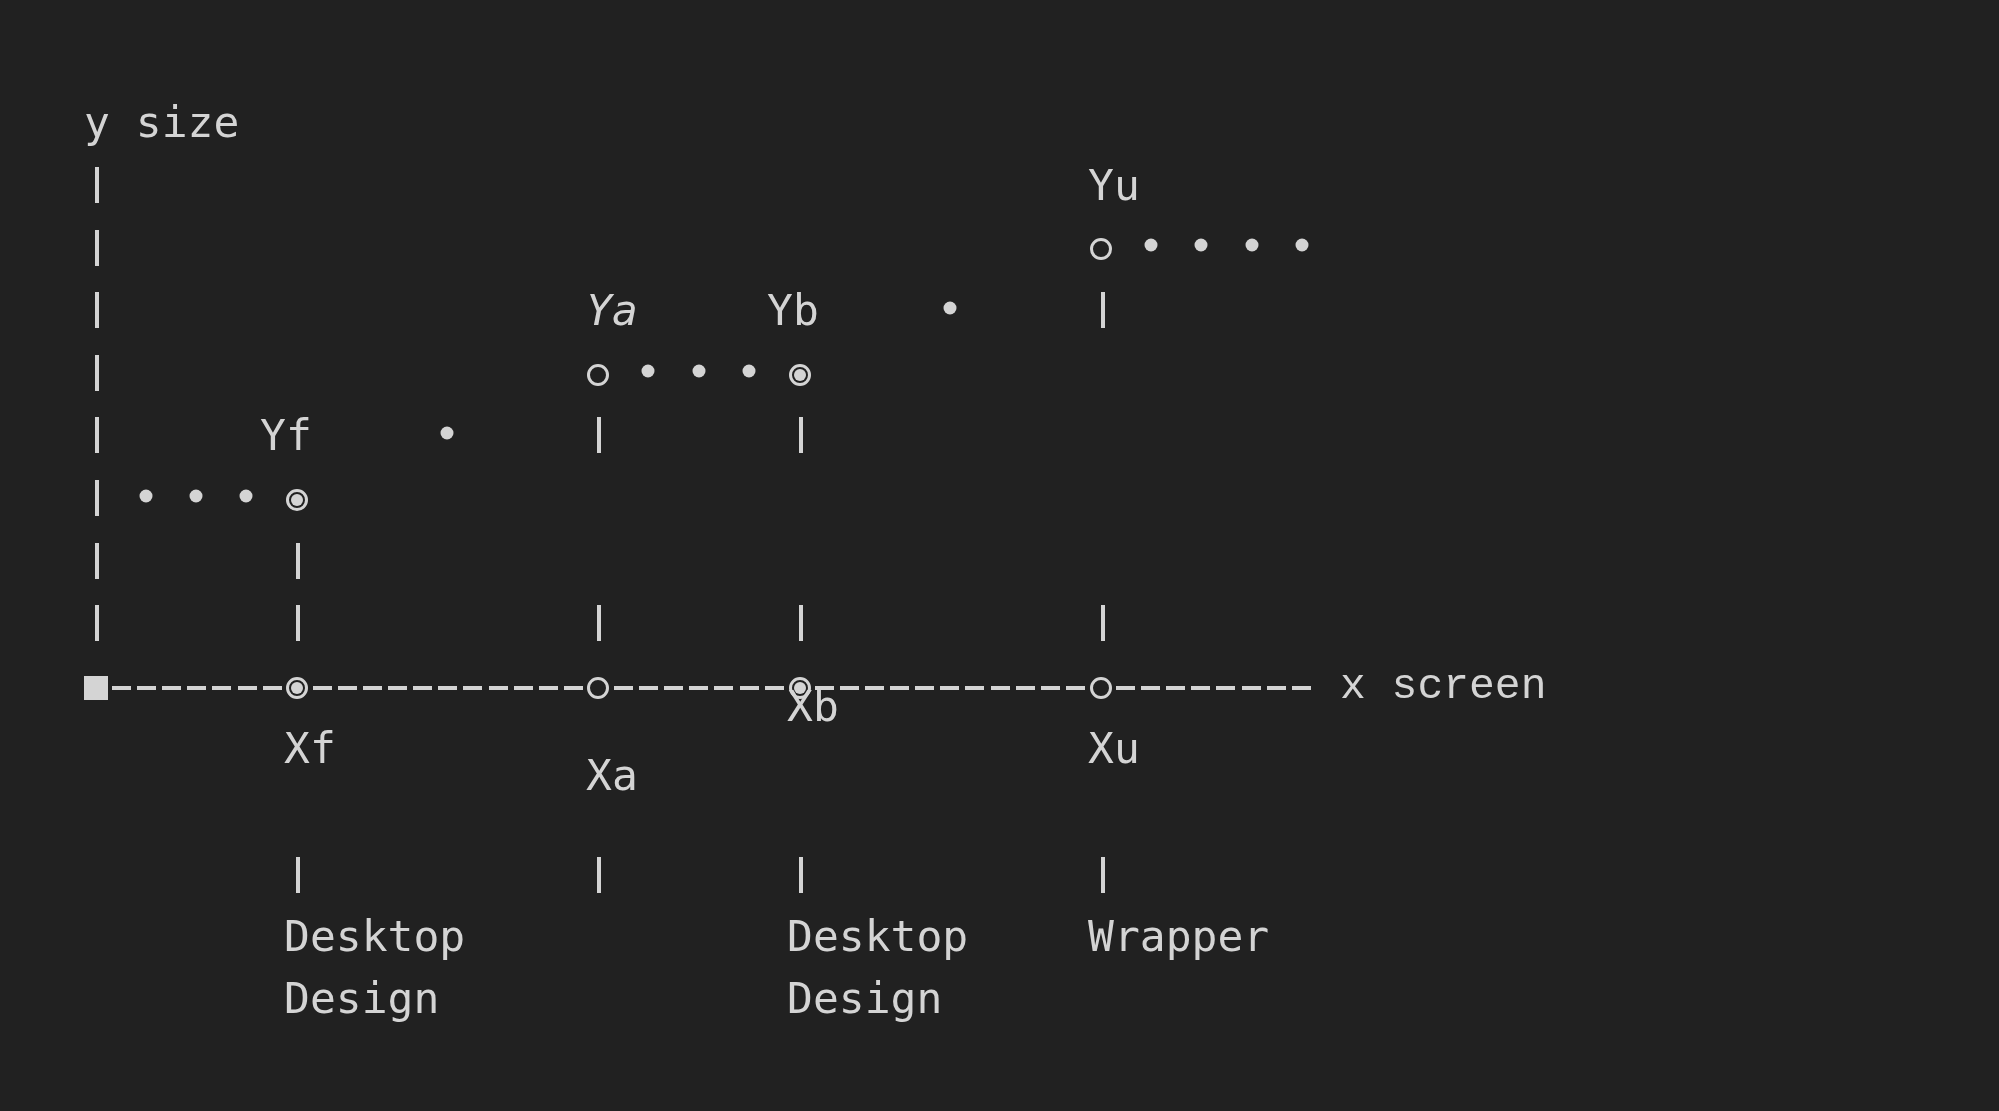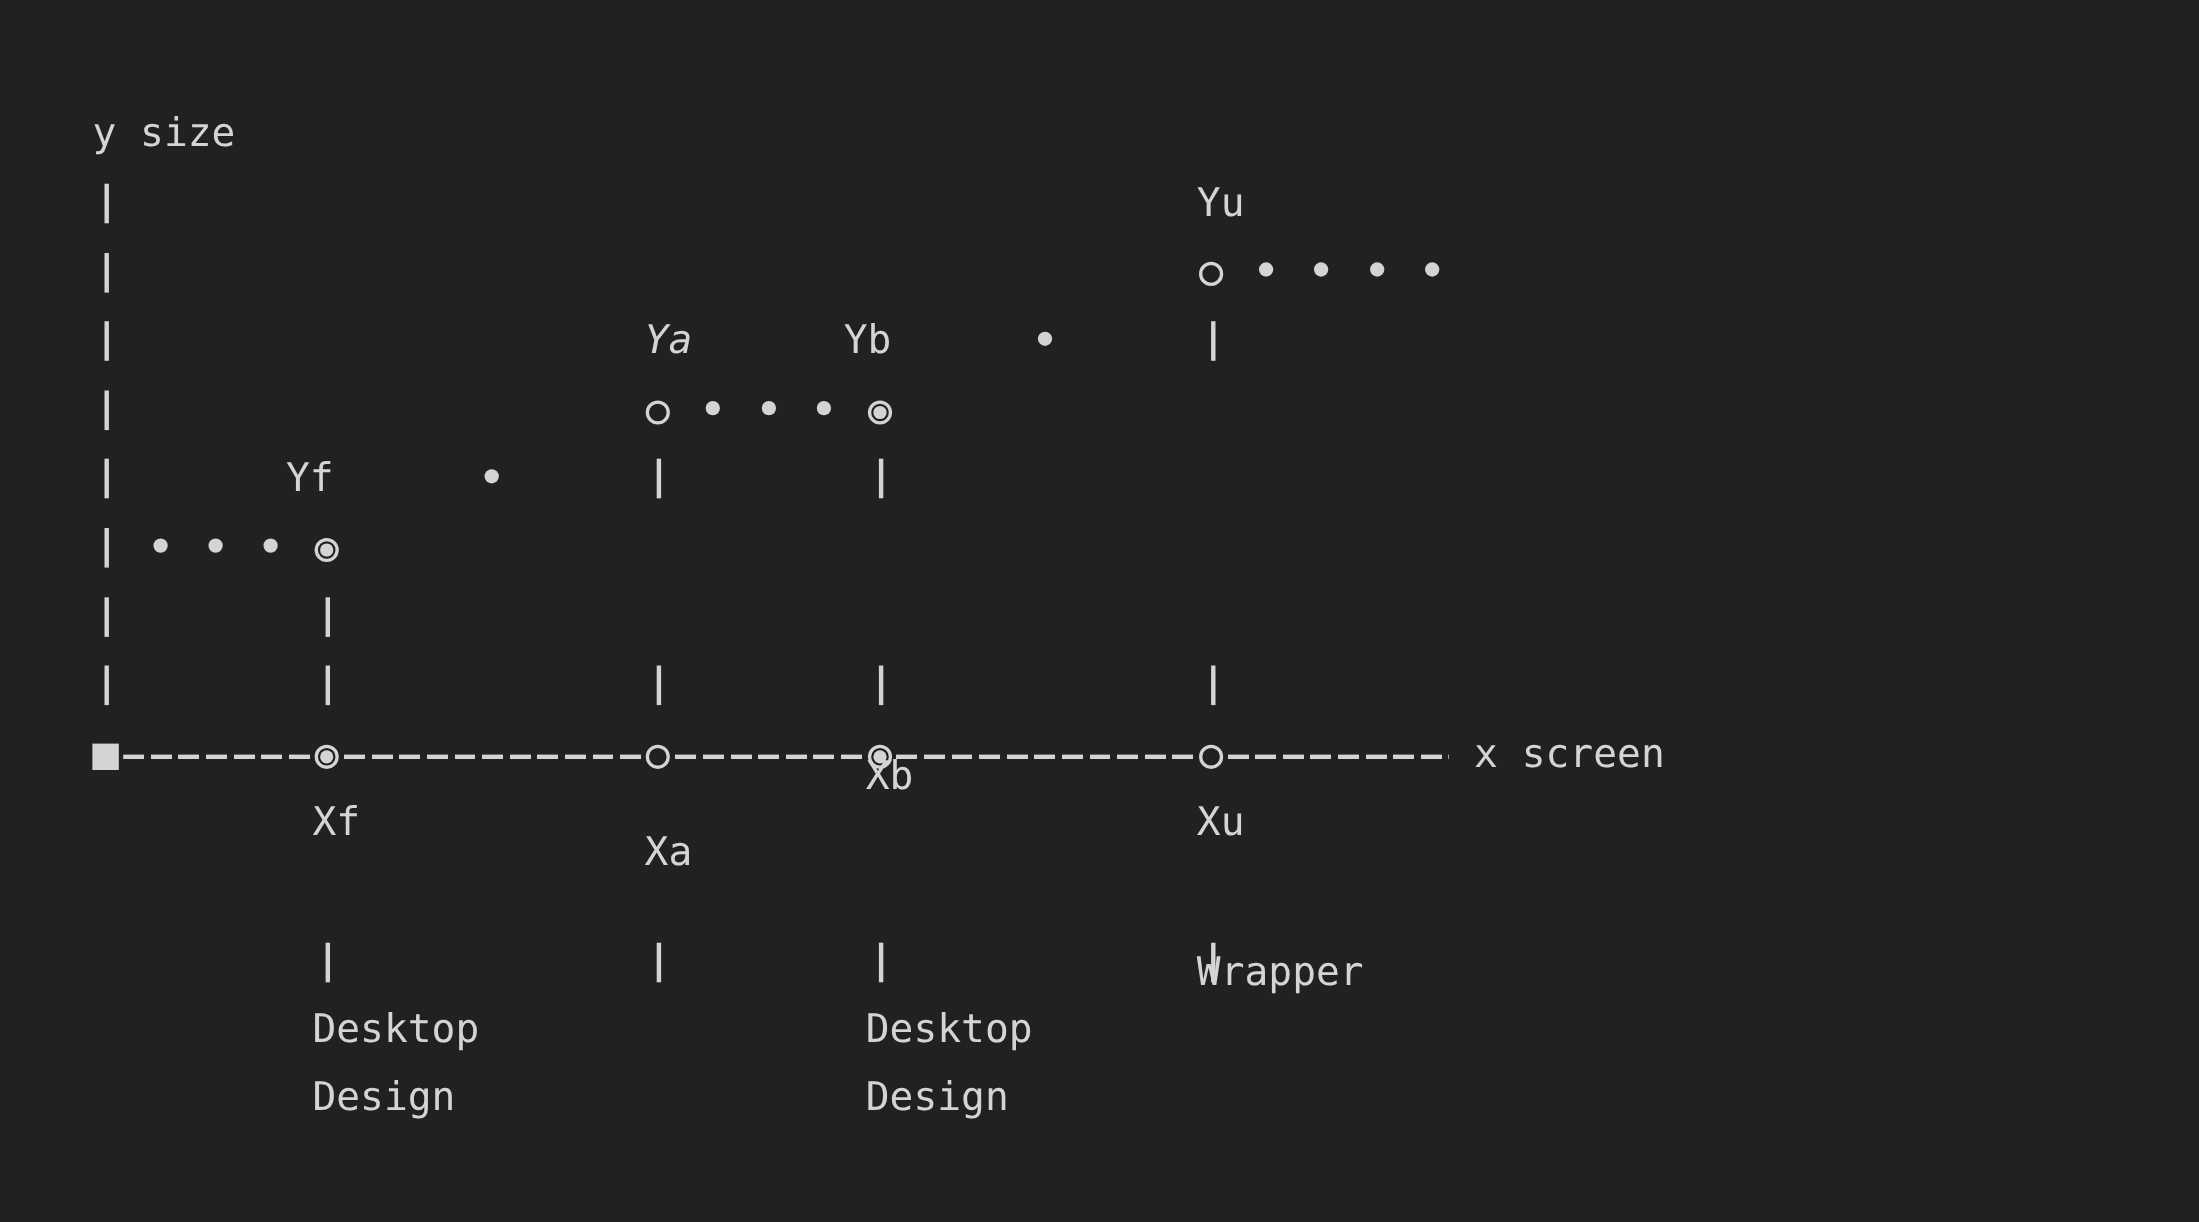"y size" .tok { font-size: 36px -> 43px }
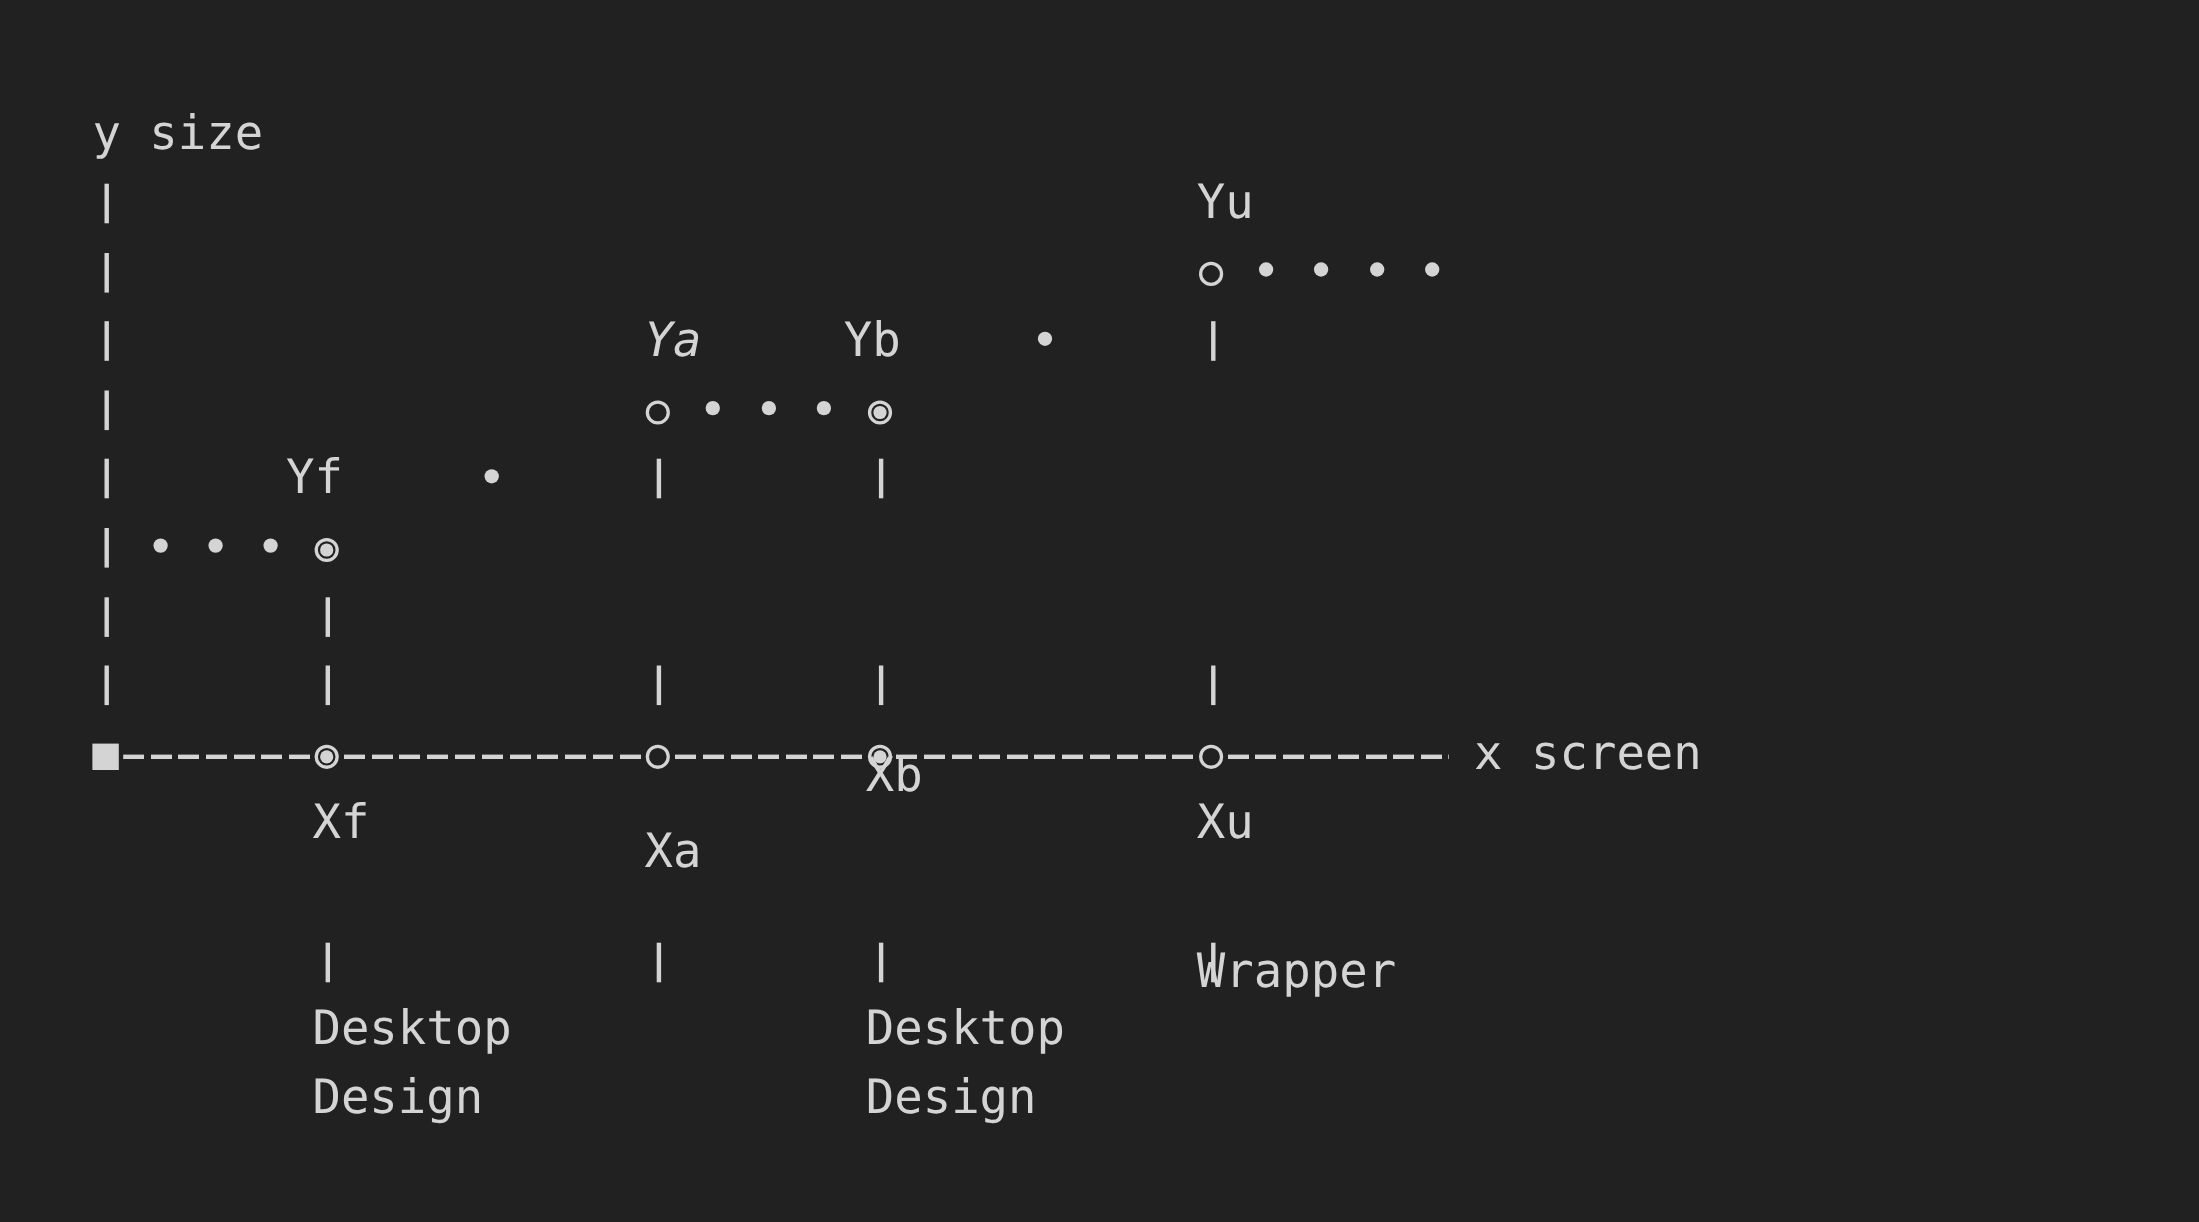"x screen" span.tok { font-family: none -> Liberation Mono, monospace }
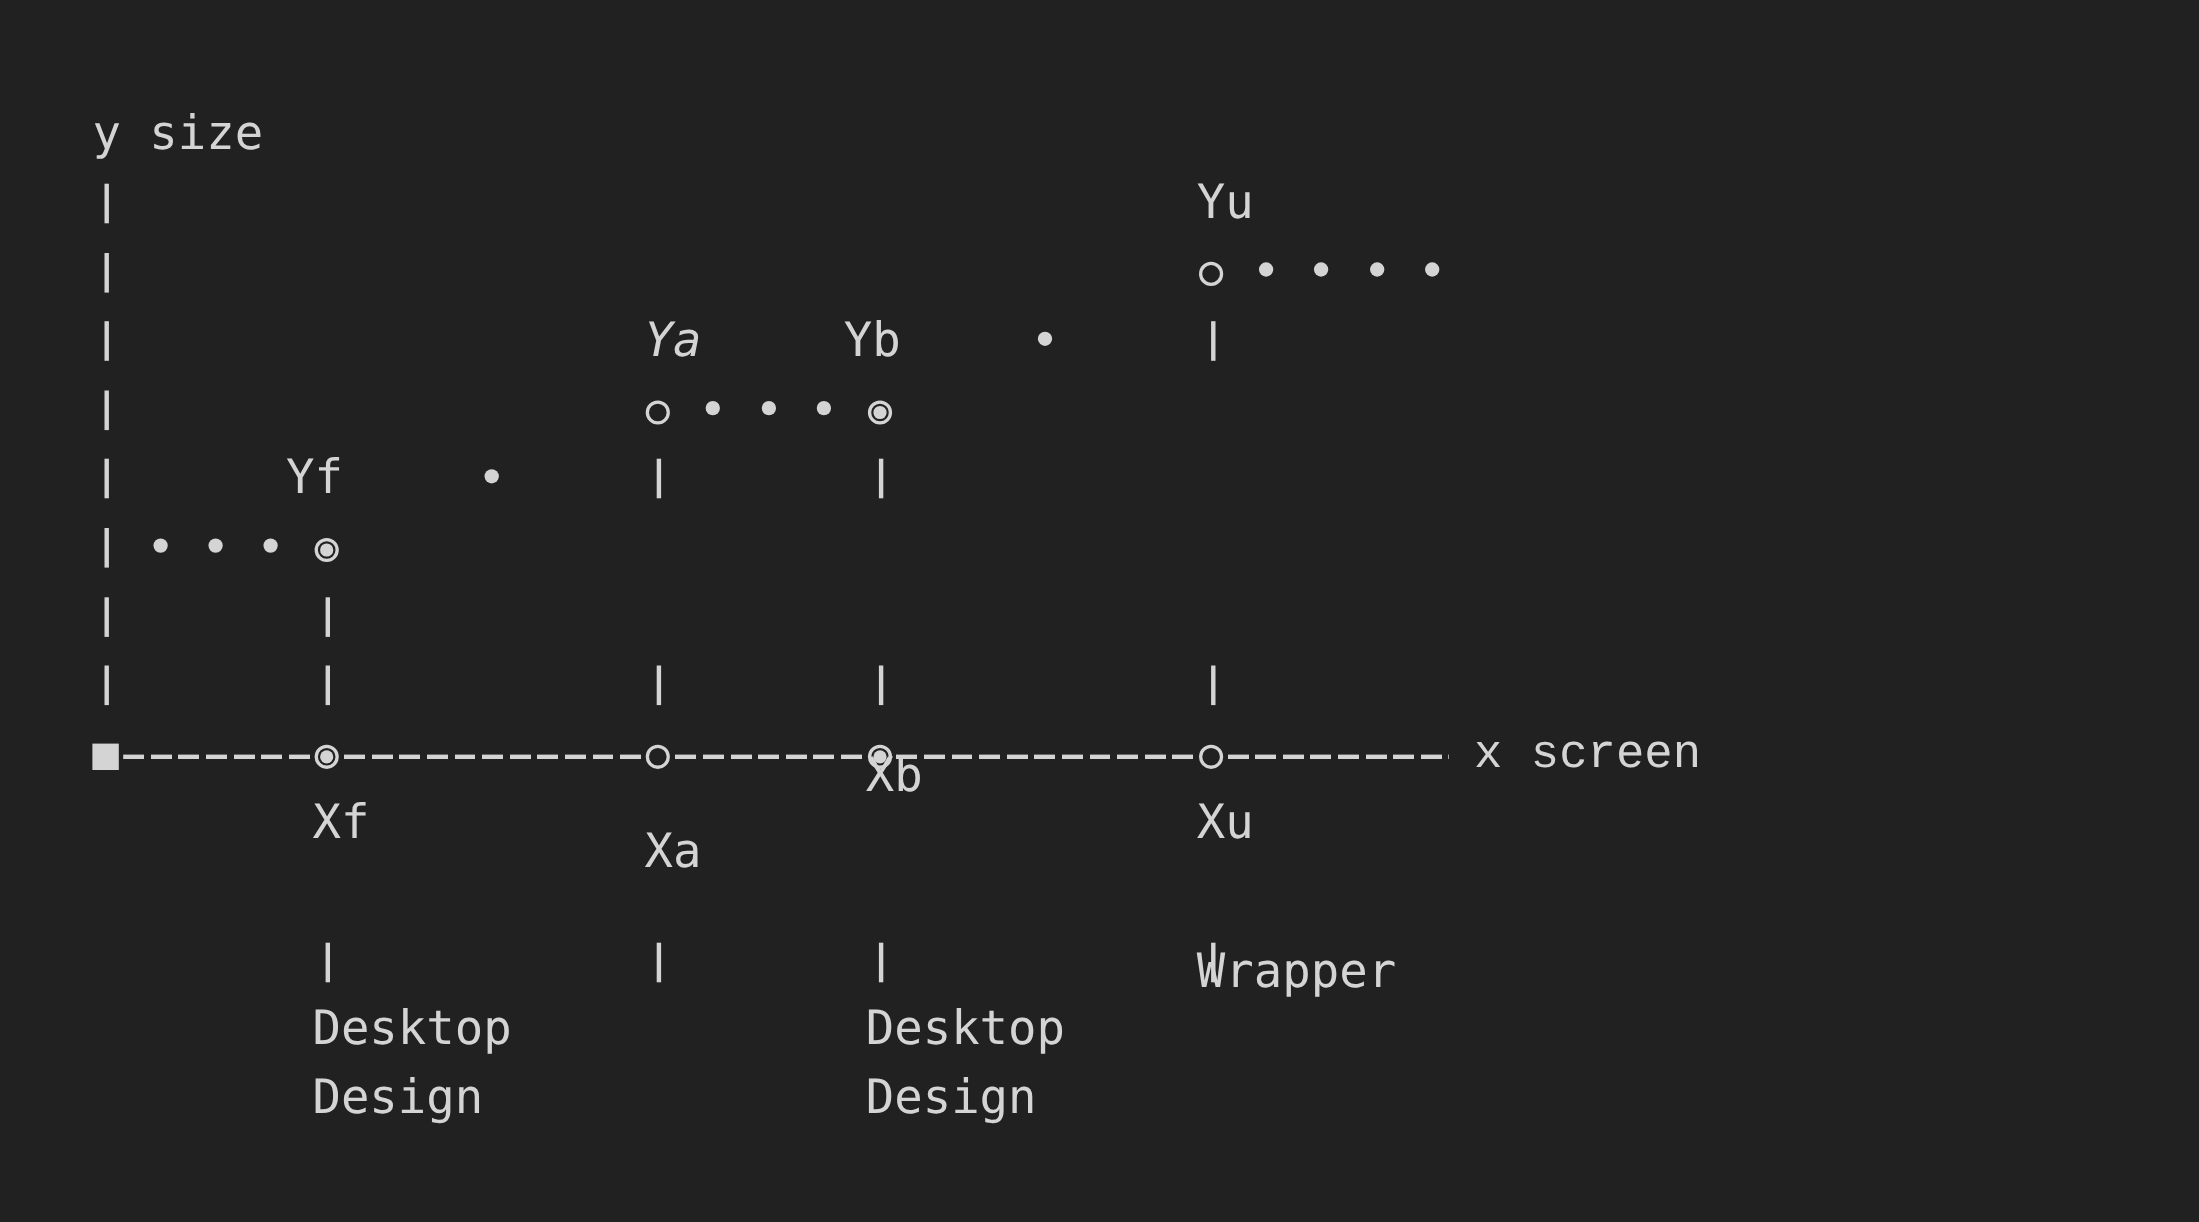"Wrapper" span.tok { top: 884px -> 936px }
